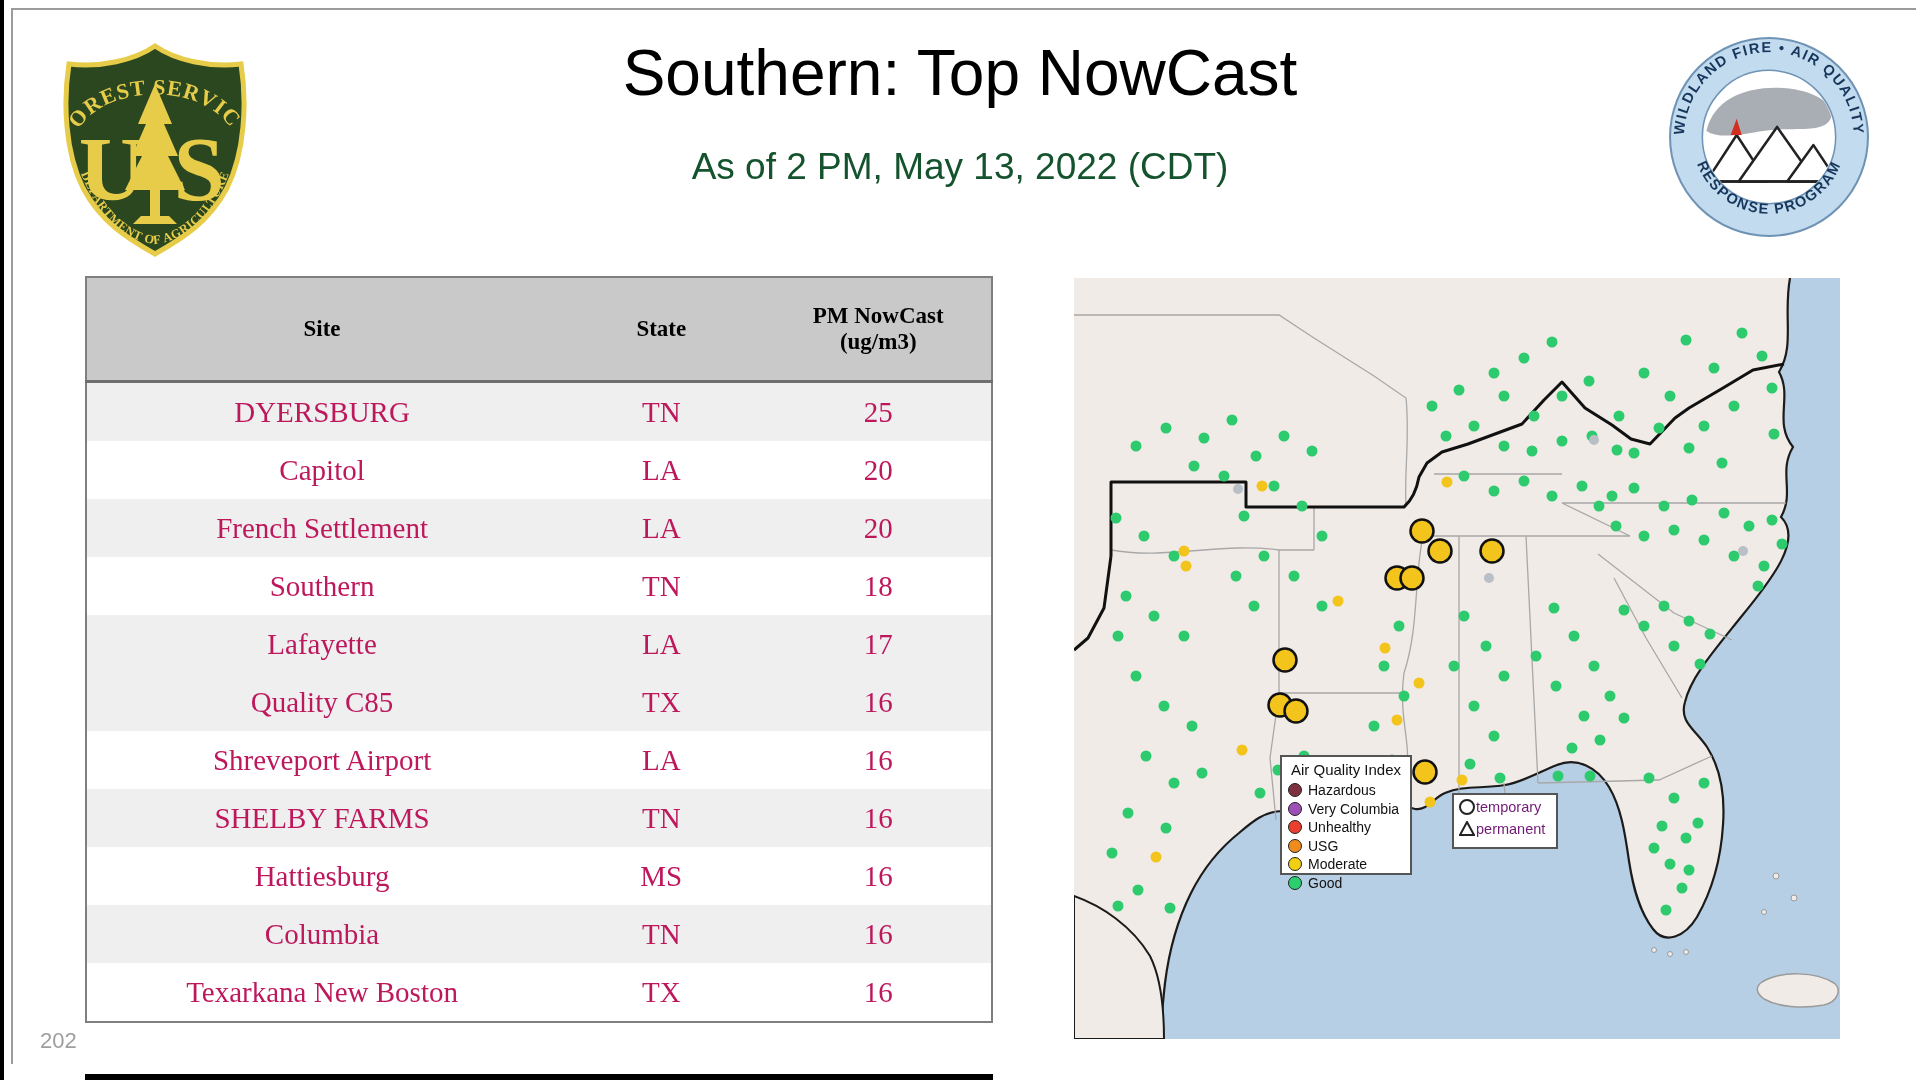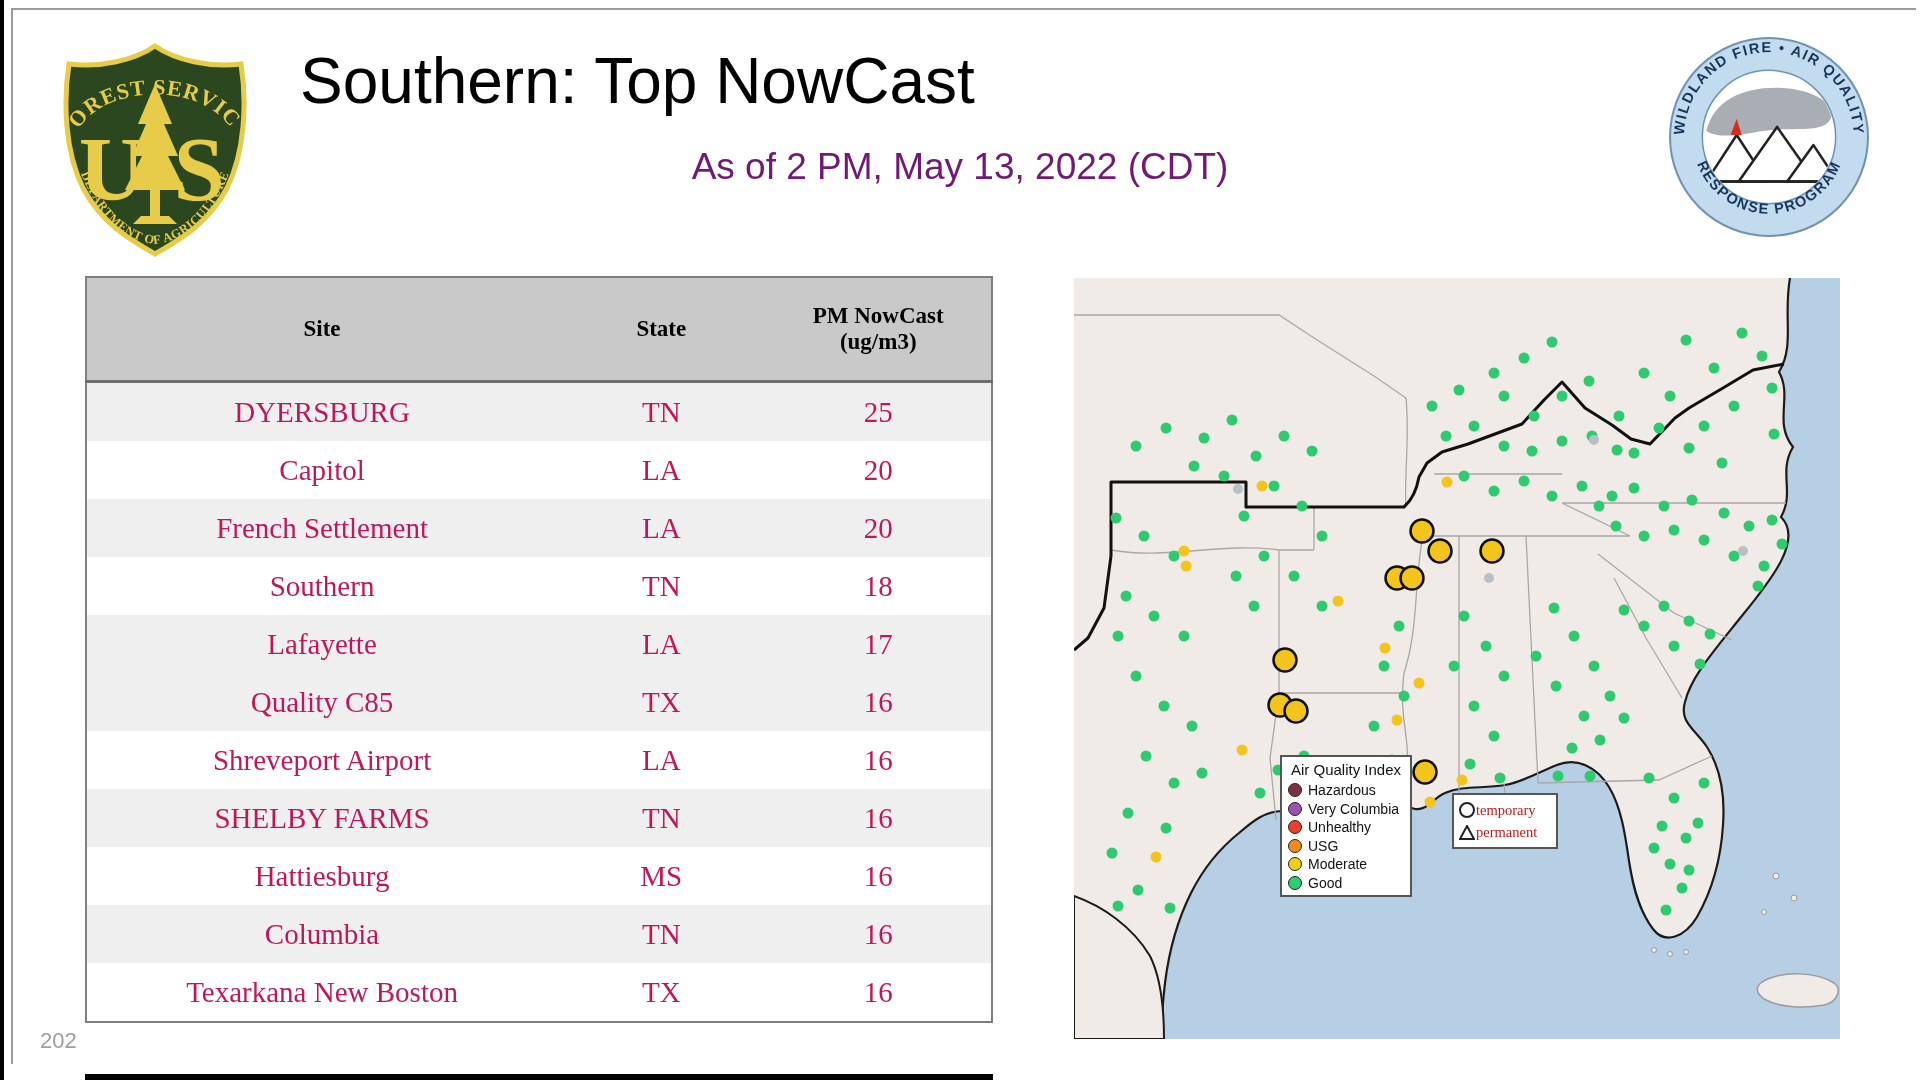"Southern: Top NowCast" #title { text-align: none -> center; top: 44px -> 36px }
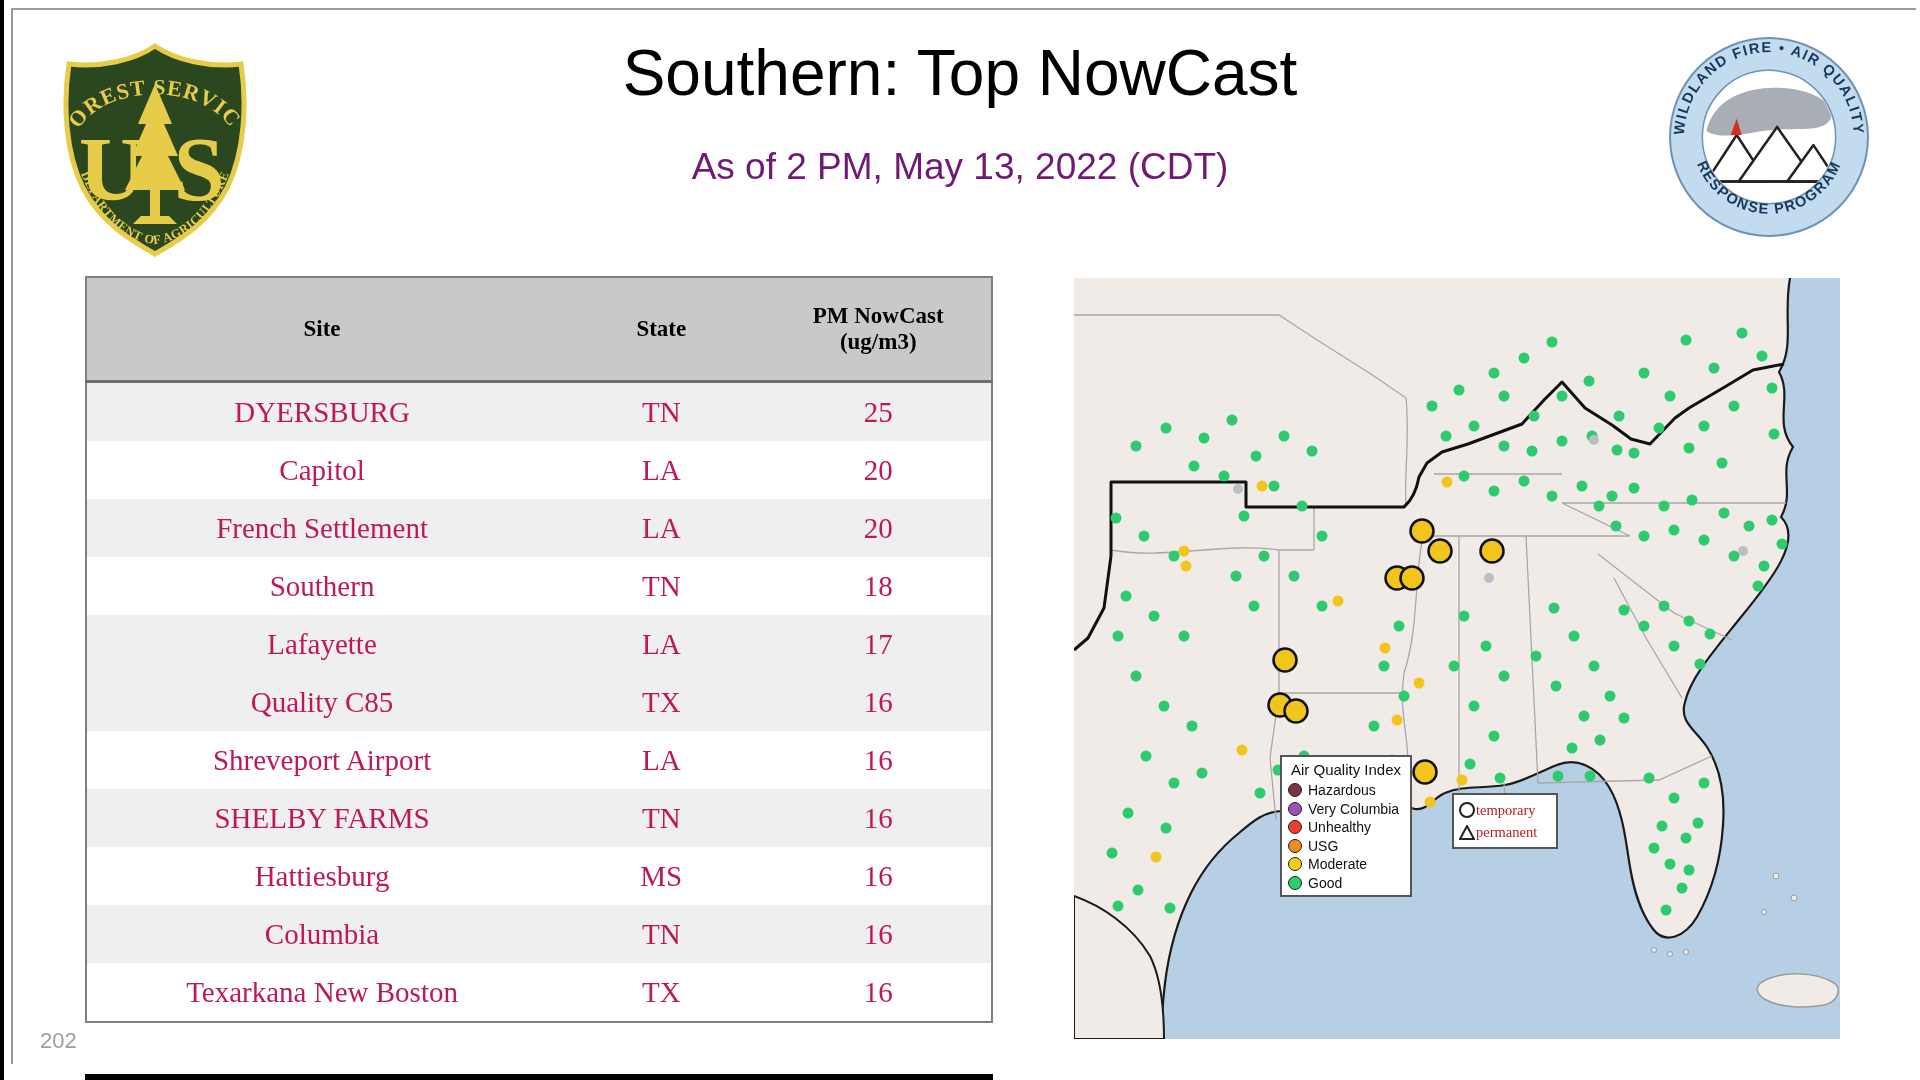"As of 2 PM, May" #subtitle { color: #701a75 -> #14532d }
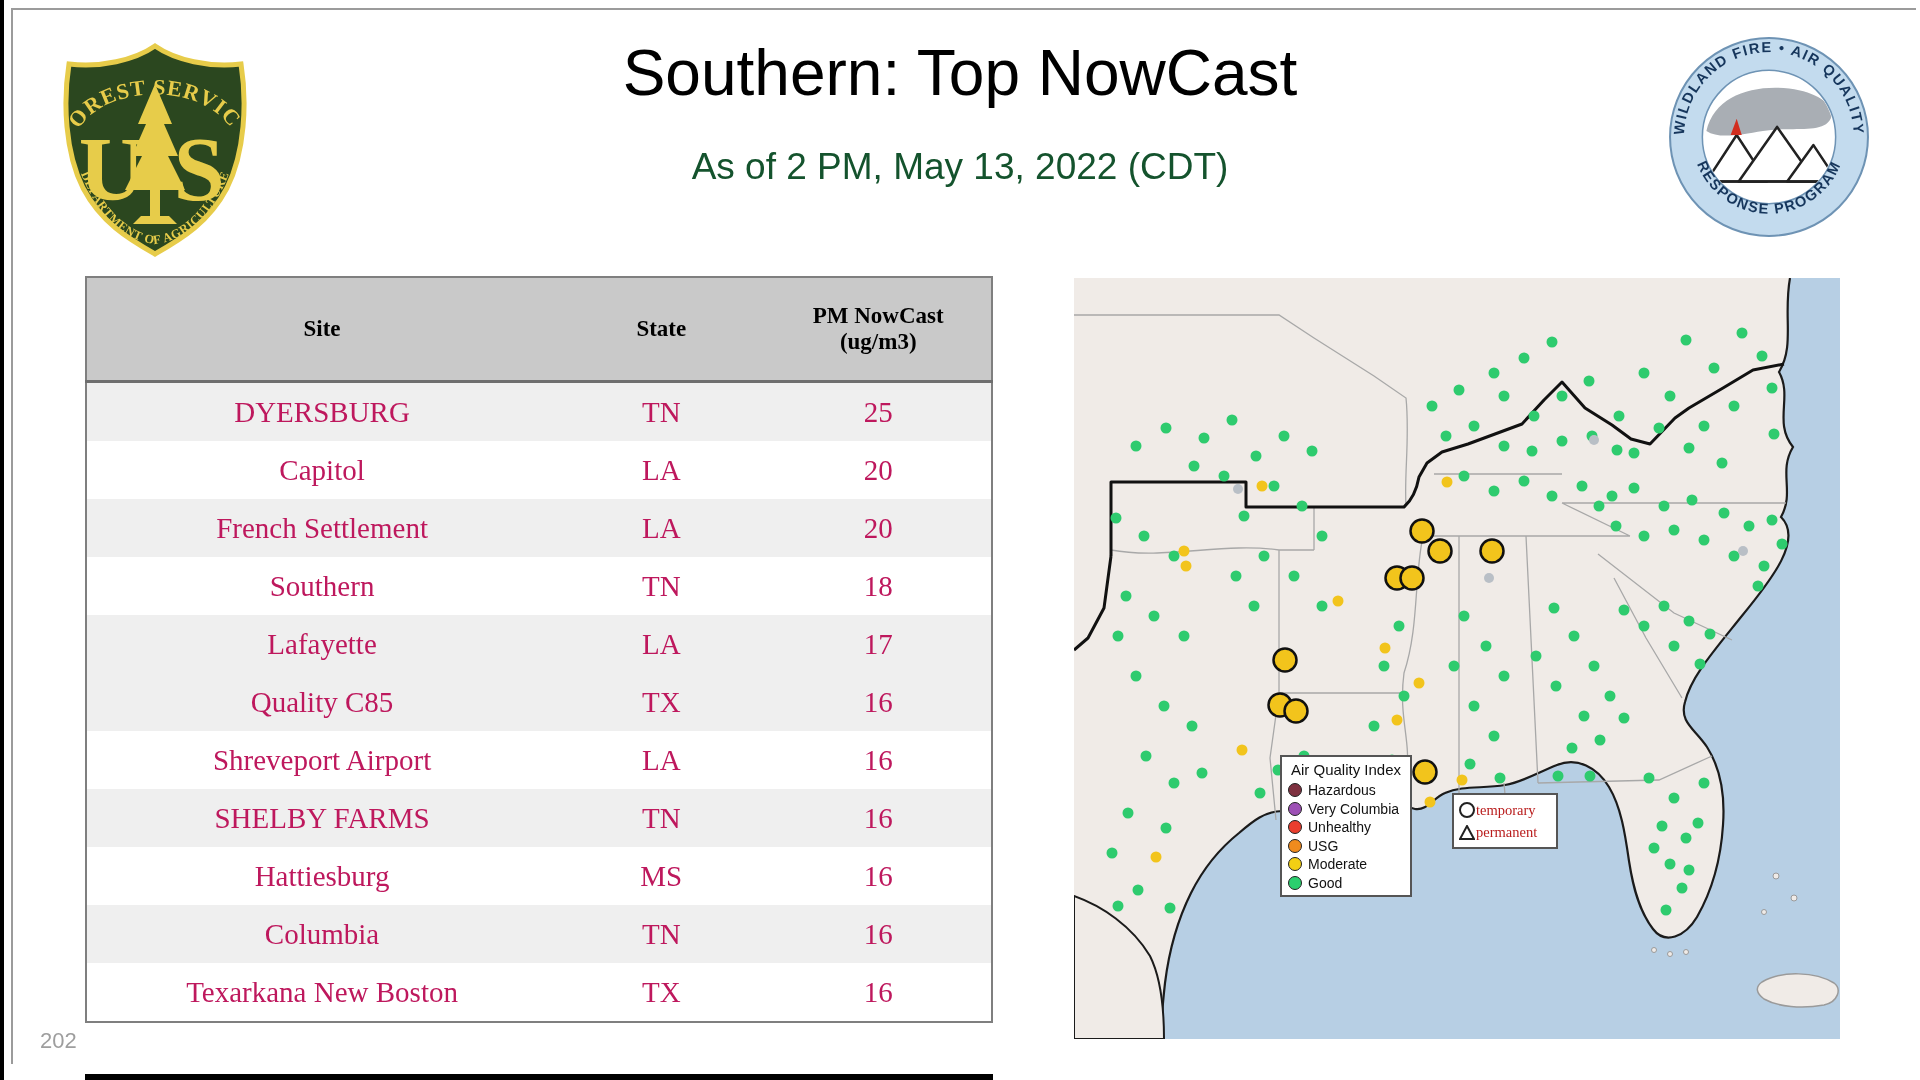"Air Quality Index" #aqi-legend { height: 142px -> 120px }
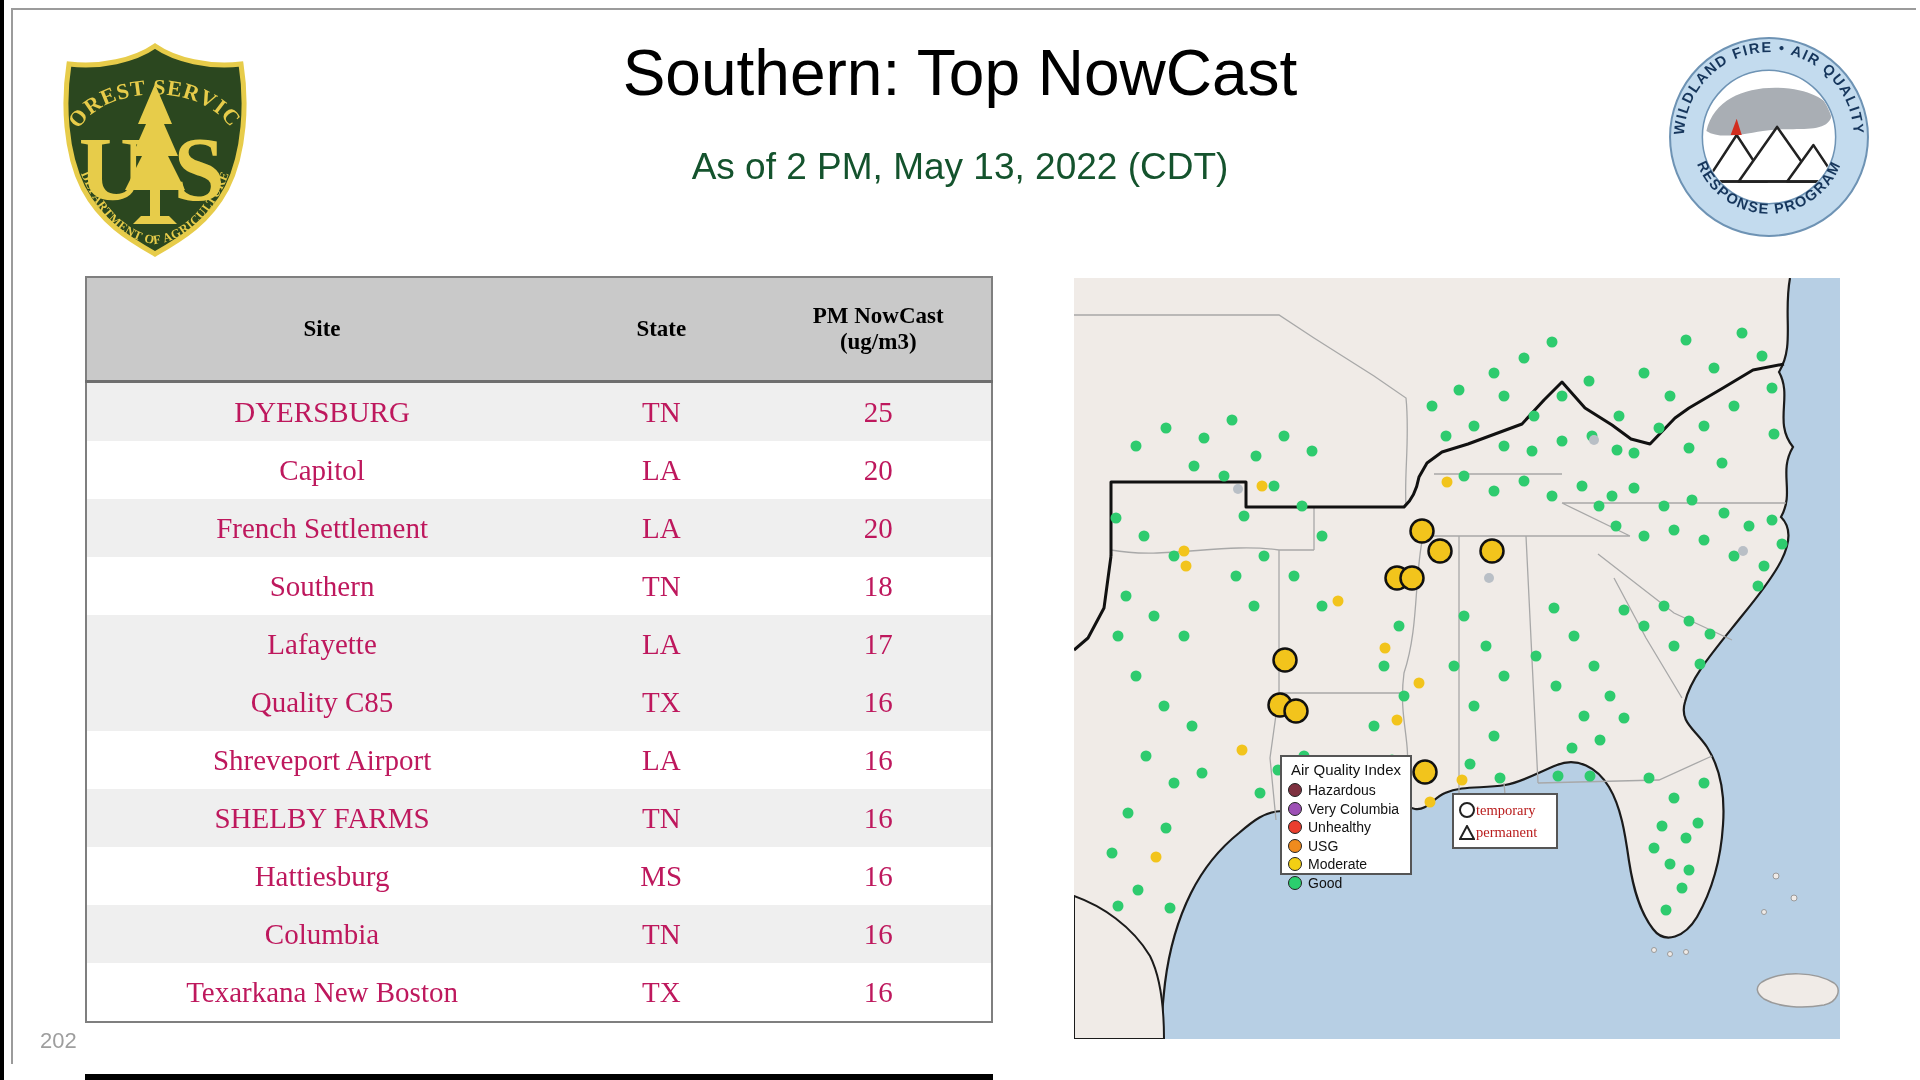"temporary" #shape-legend .row { align-items: center -> none; color: #b91c1c -> #701a75; font-family: Liberation Serif, serif -> none }
